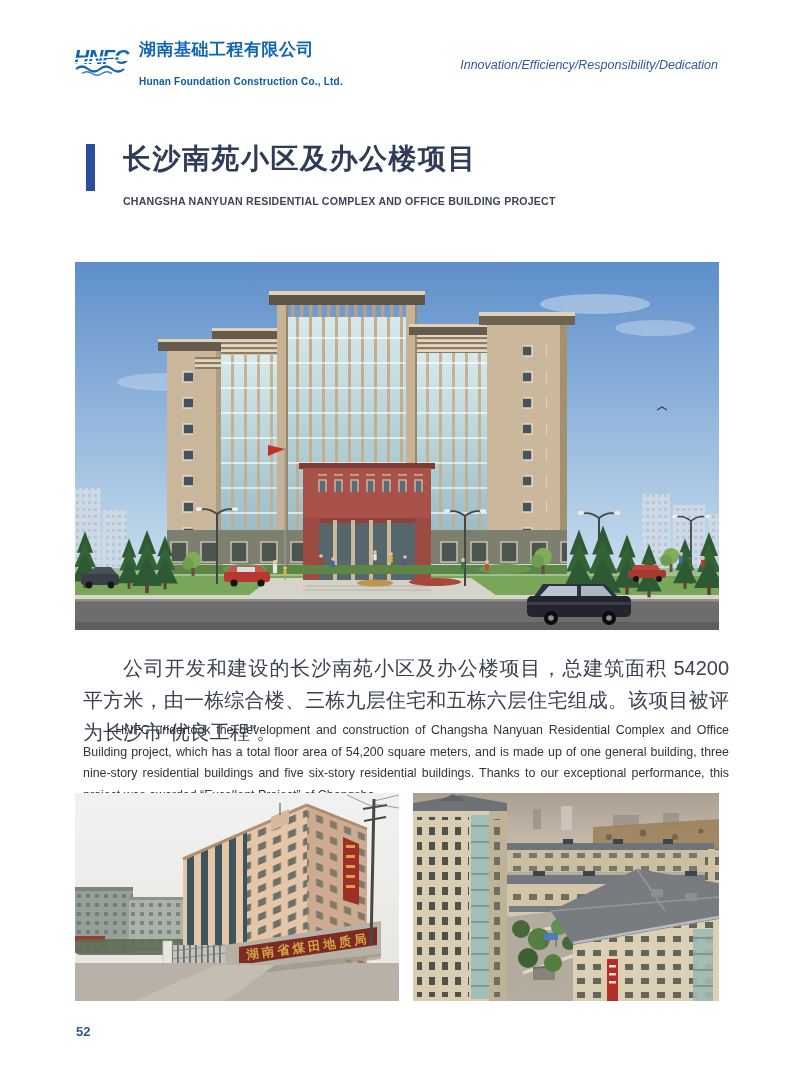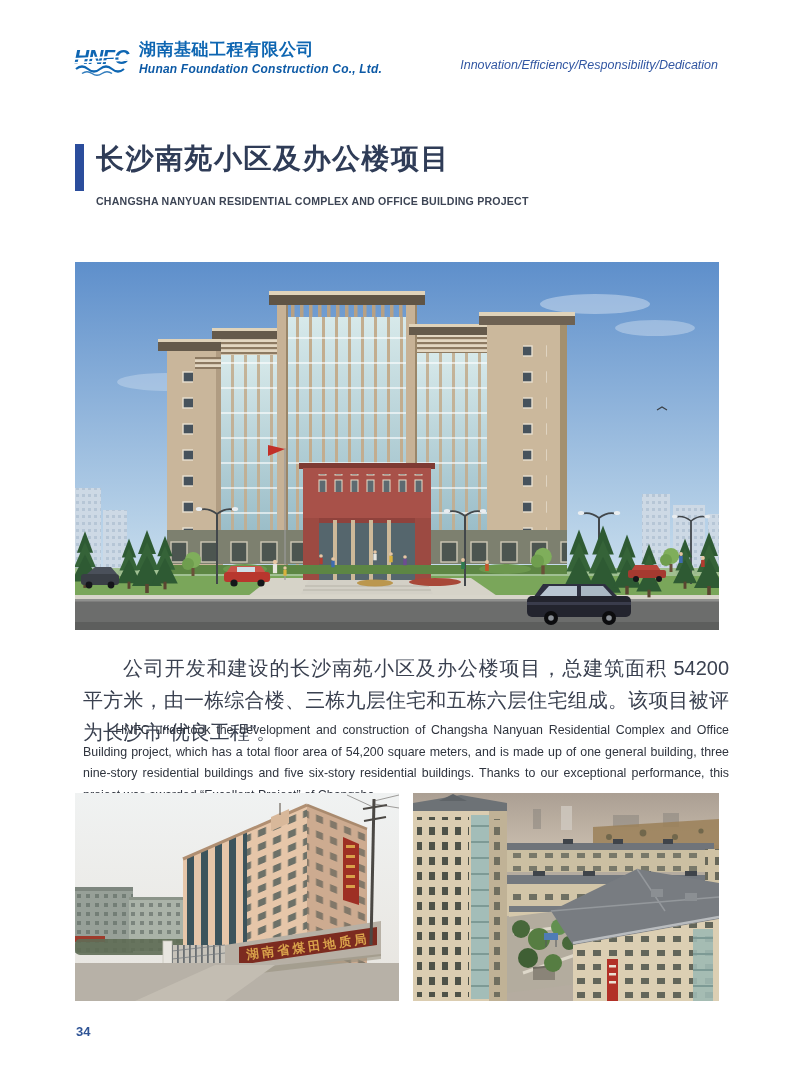"Hunan Foundation Construction Co., Ltd." .logo-en { font-size: 12px -> 10px; font-style: italic -> none; margin-top: 2px -> 16px }
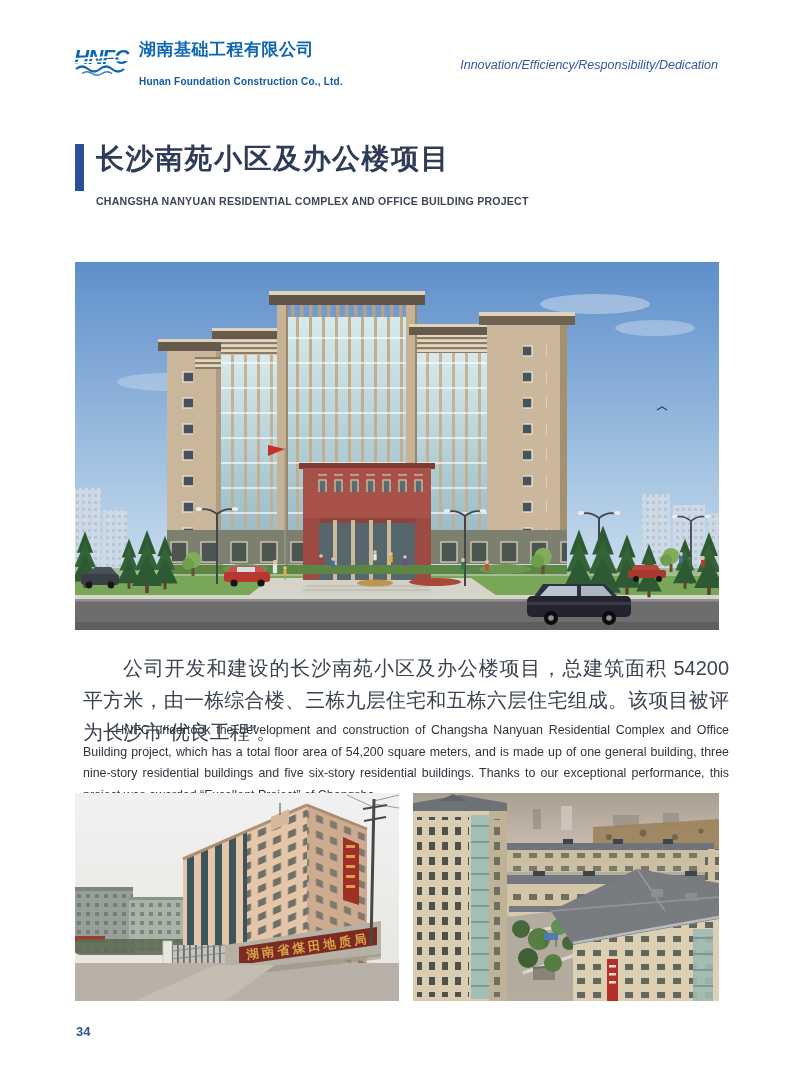"长沙南苑小区及办公楼项目" .title-block { gap: 12px -> 28px; left: 75px -> 86px }
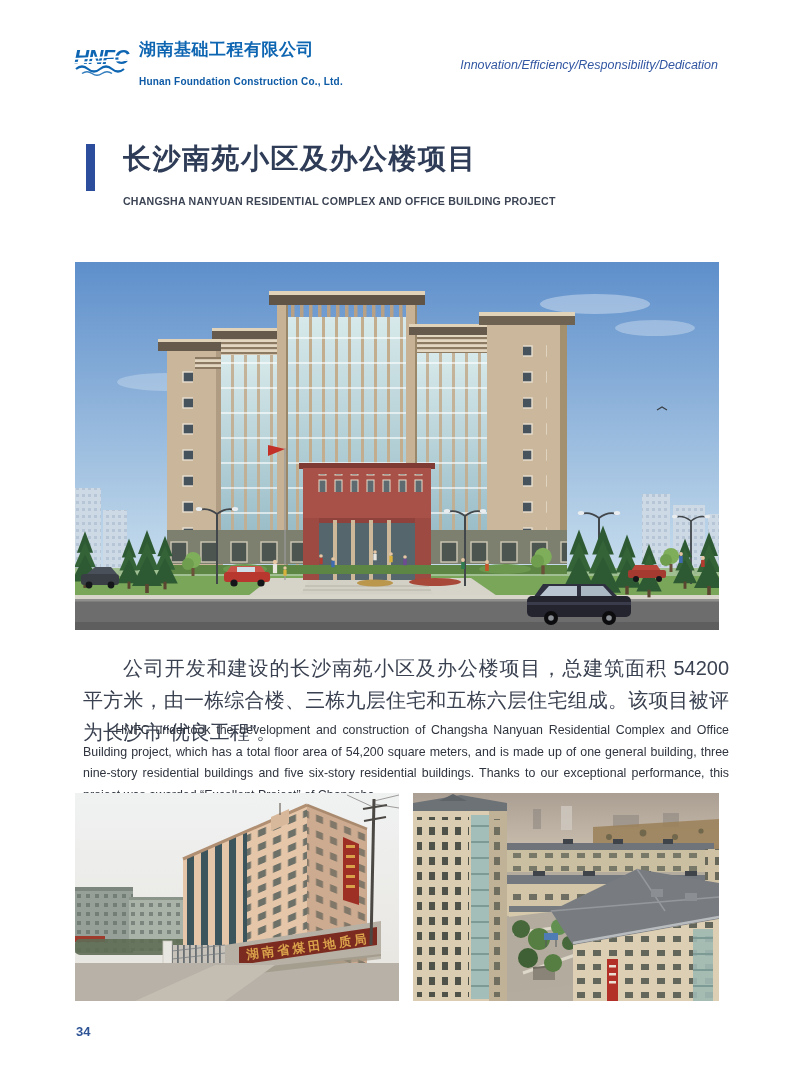"34" div.pagenum { text: 34 -> 52 }
